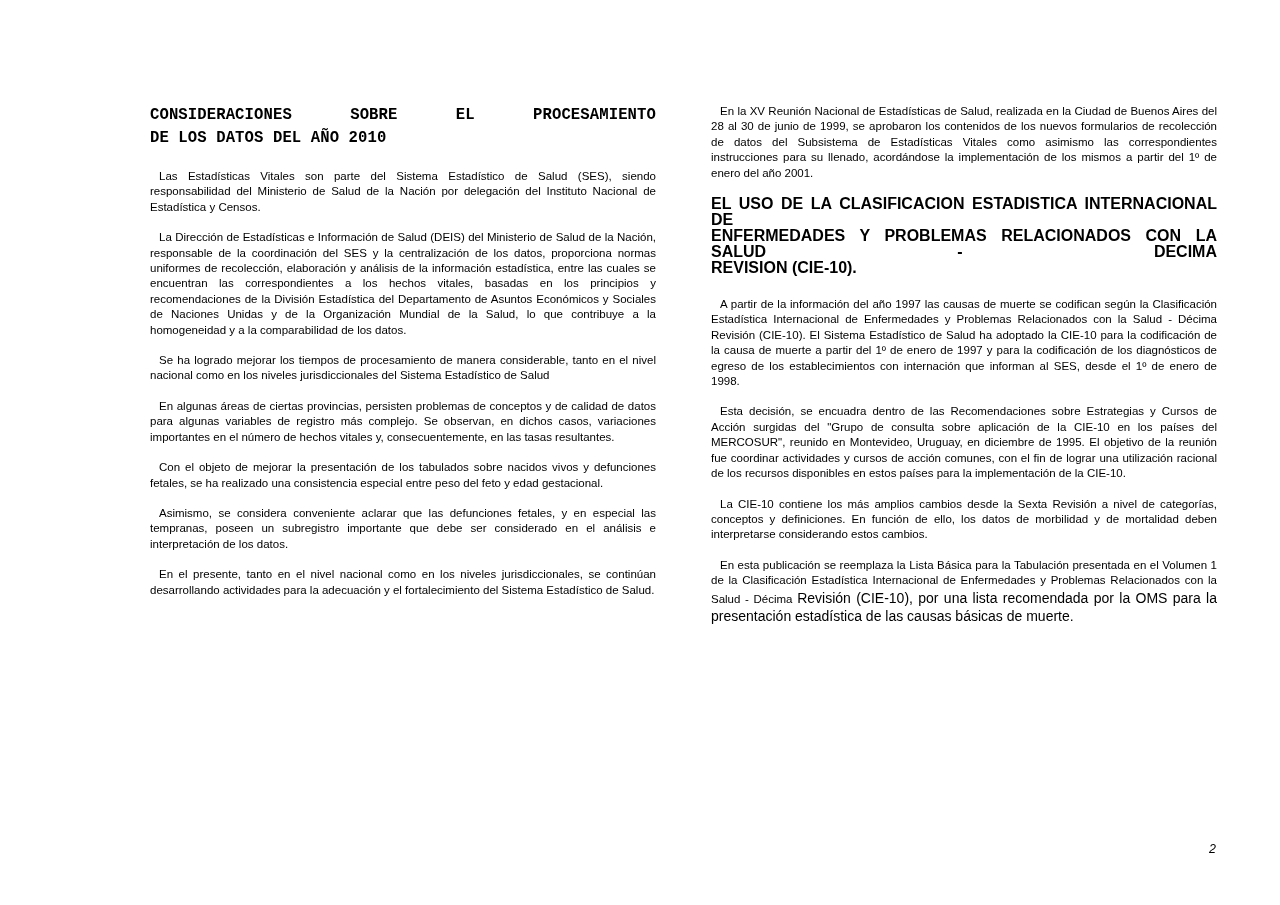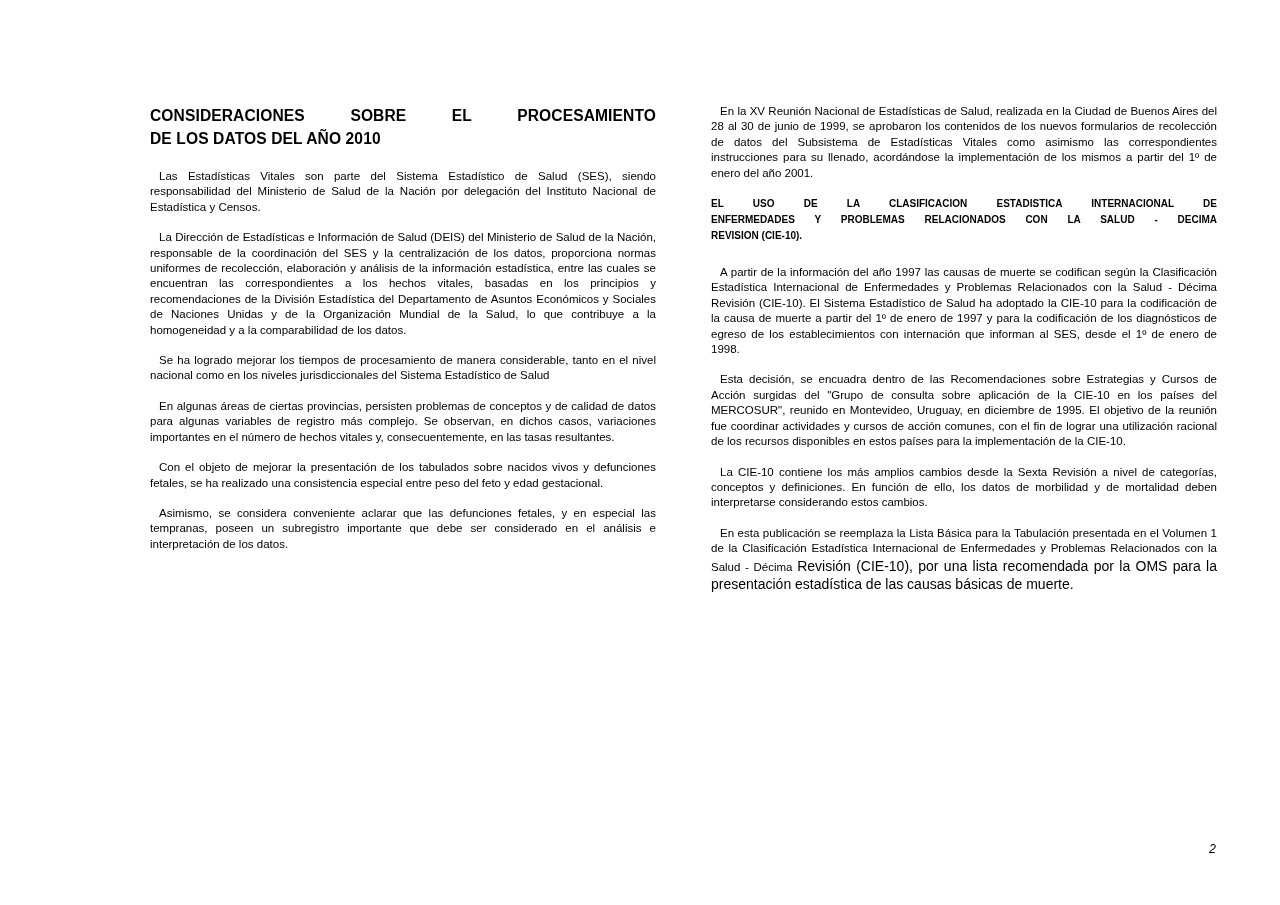"CONSIDERACIONES SOBRE EL PROCESAMIENTO" .doc-title .title-line { font-family: none -> Liberation Mono, monospace }
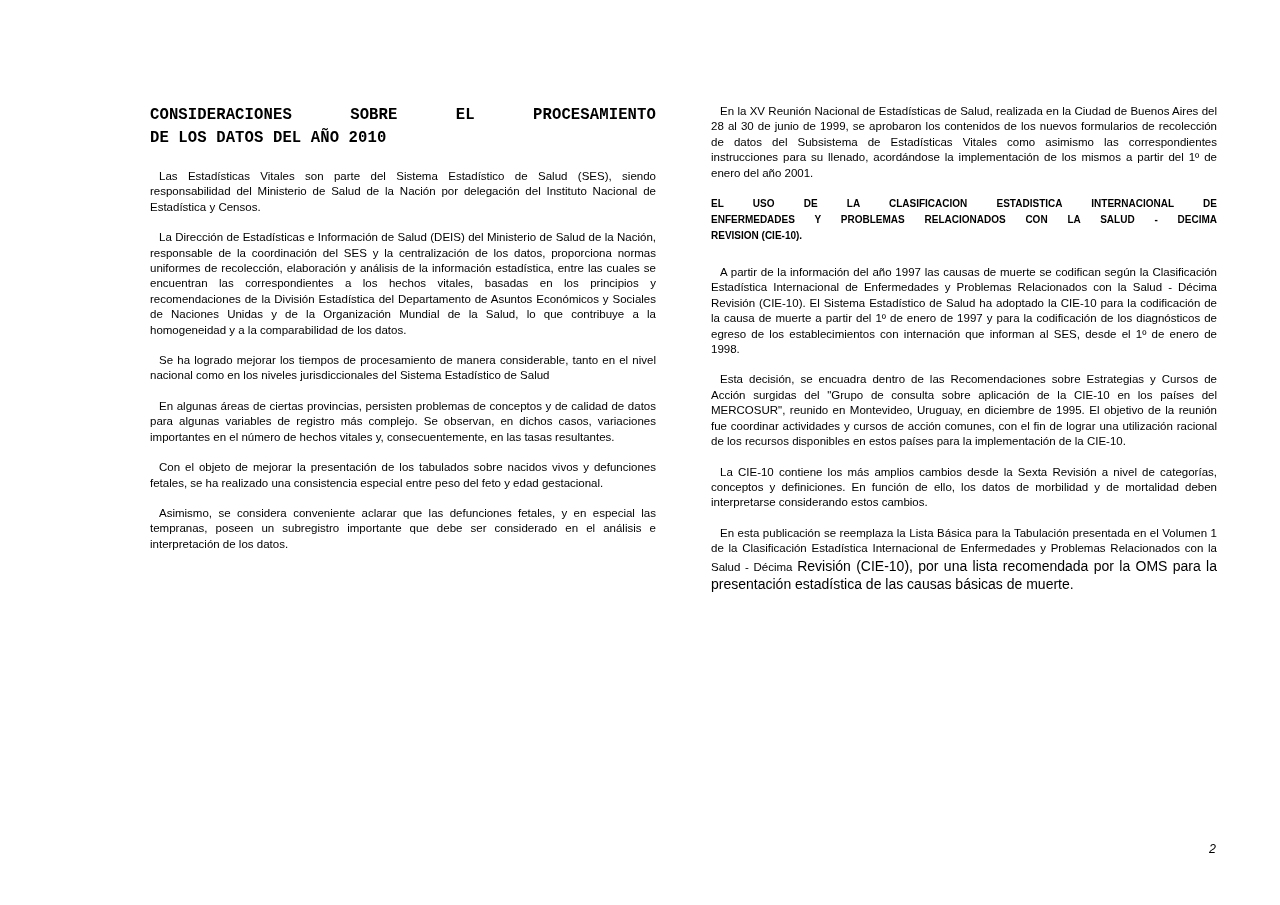"EL USO DE LA CLASIFICACION" .section-heading { font-size: 10px -> 16px }
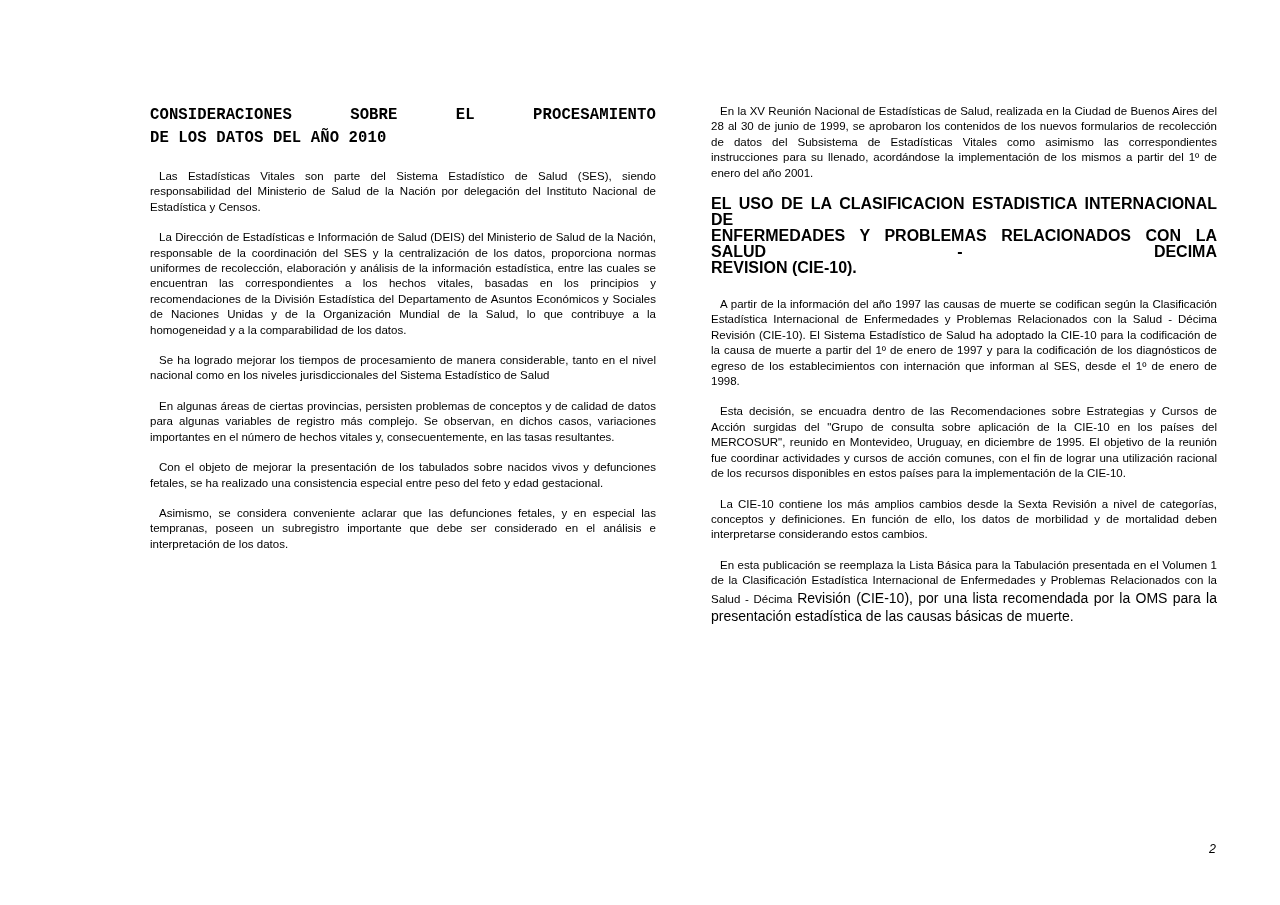"En el presente, tanto en" p { html: none -> <p>En el presente, tanto en el nivel nacional como en los niveles jurisdiccionales, se continúan desarrollando actividades para la adecuación y el fortalecimiento del Sistema Estadístico de Salud.</p> }
